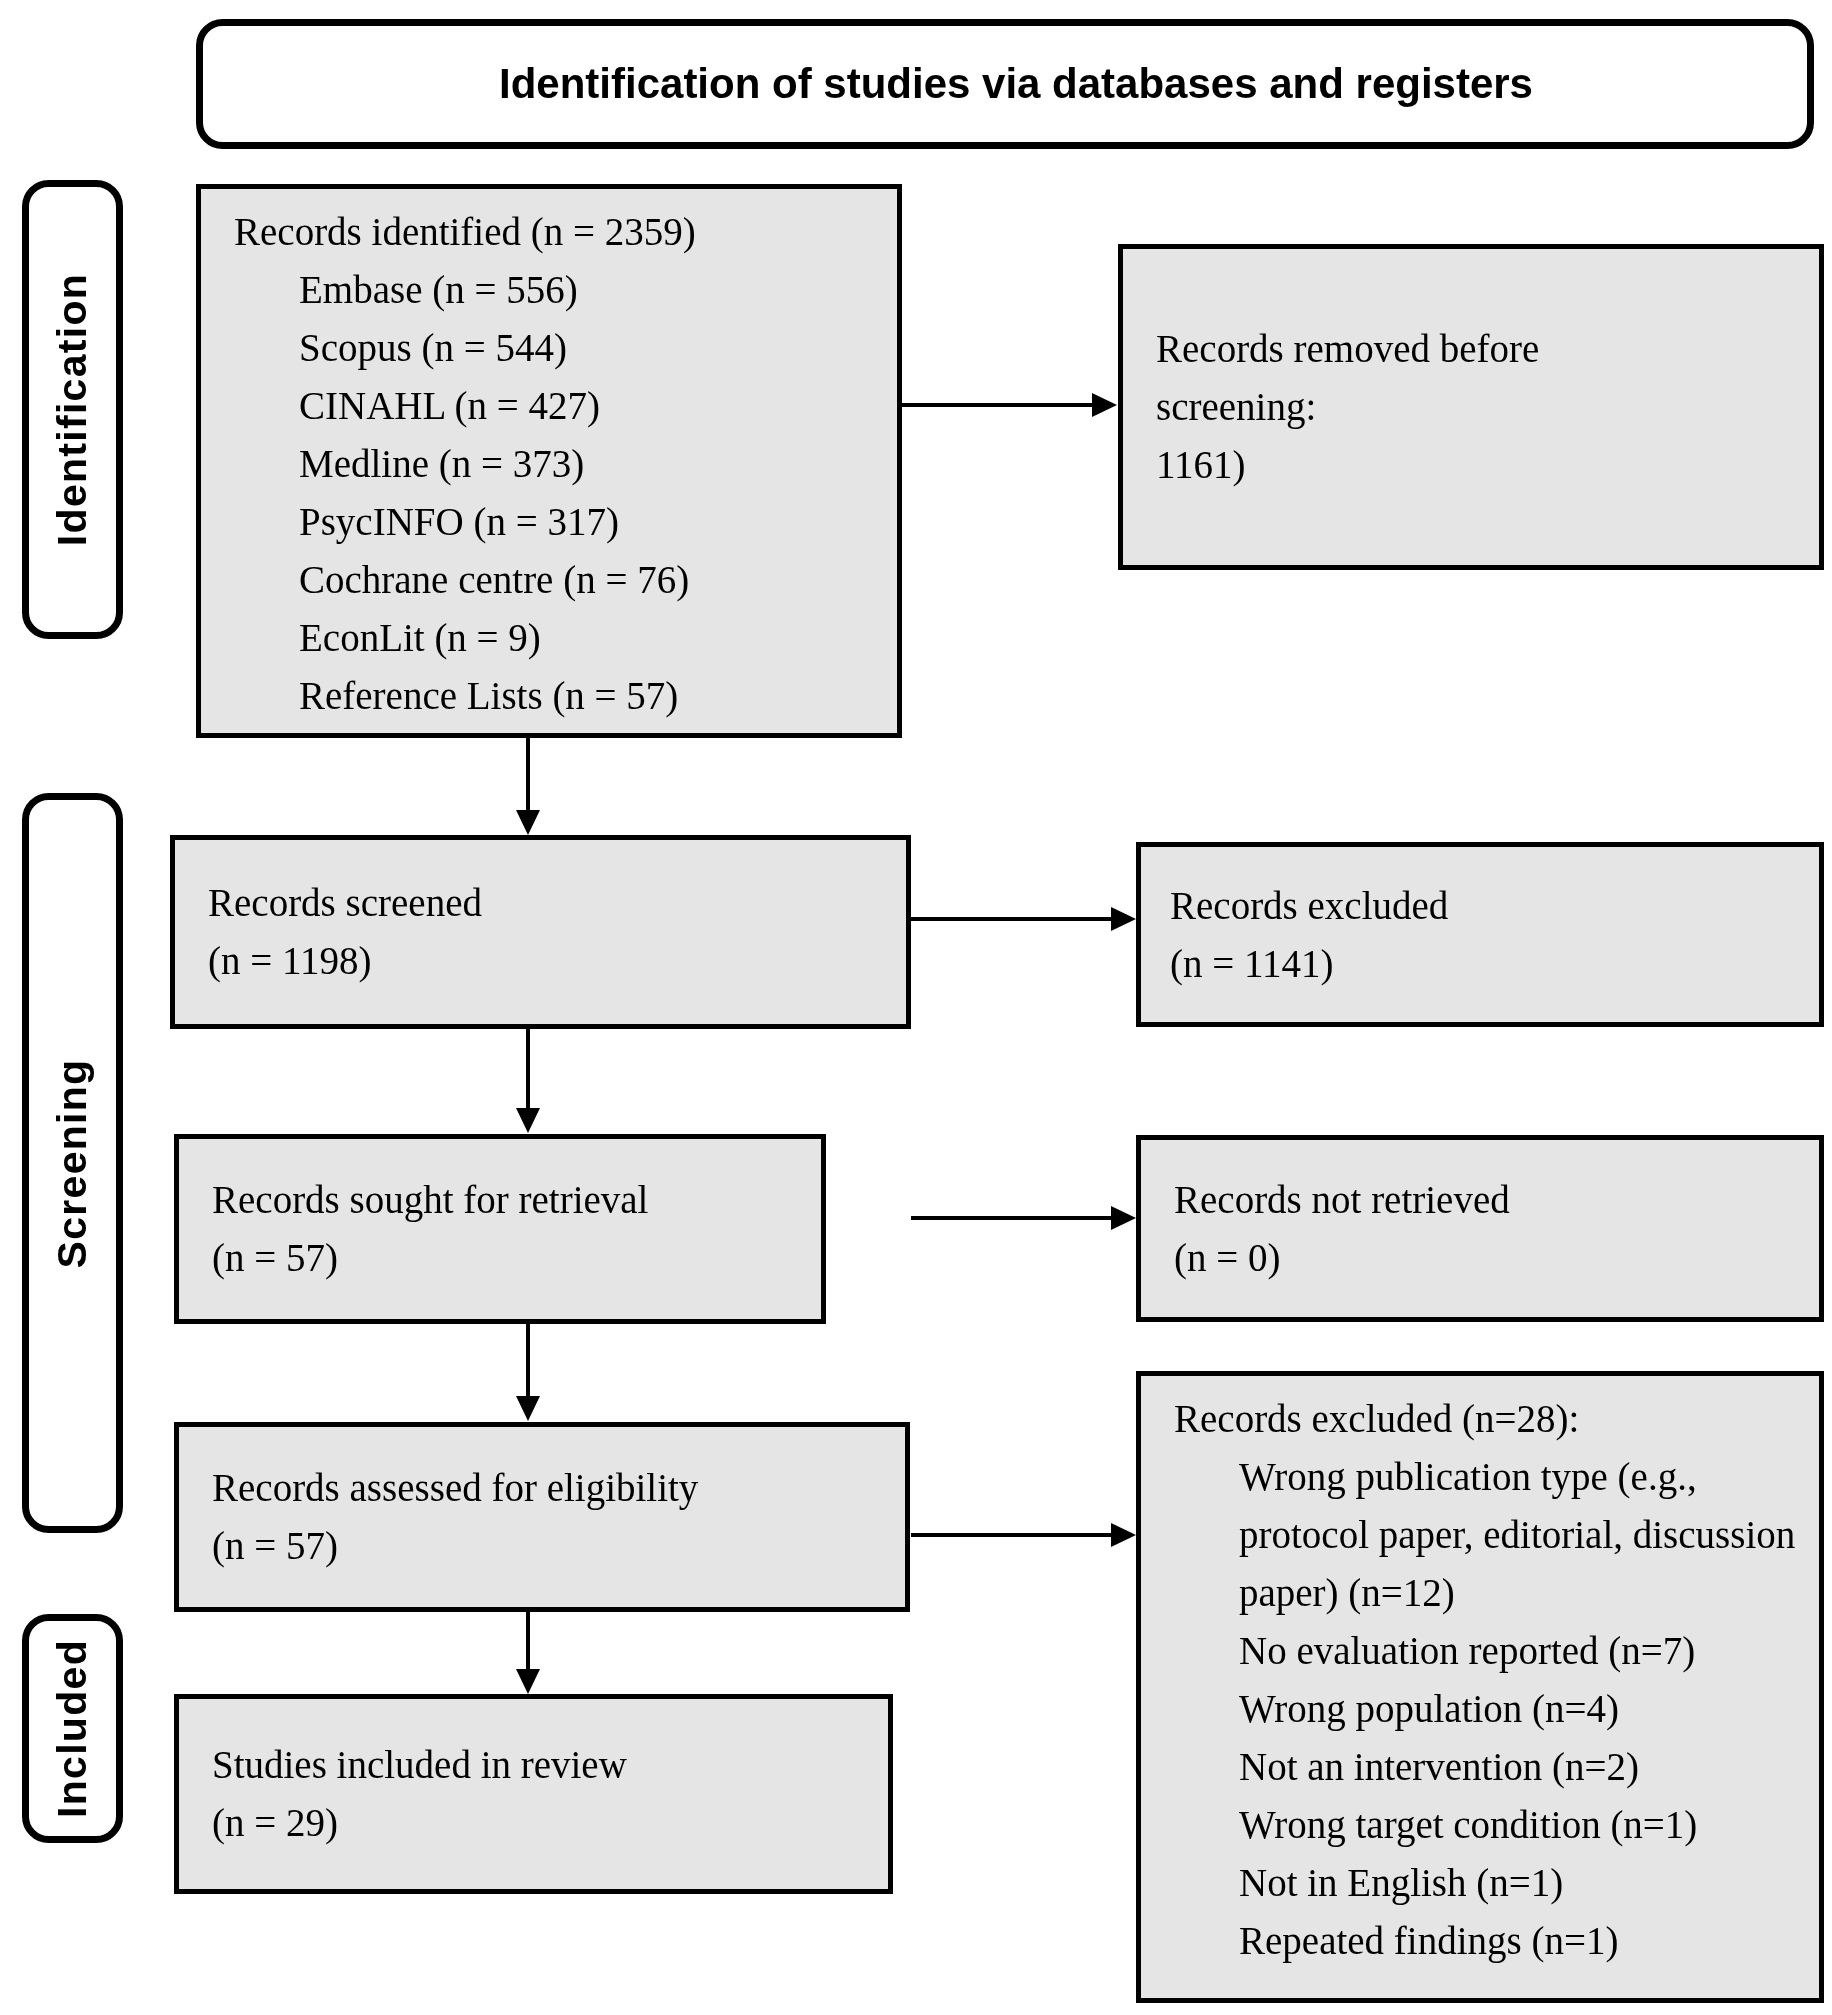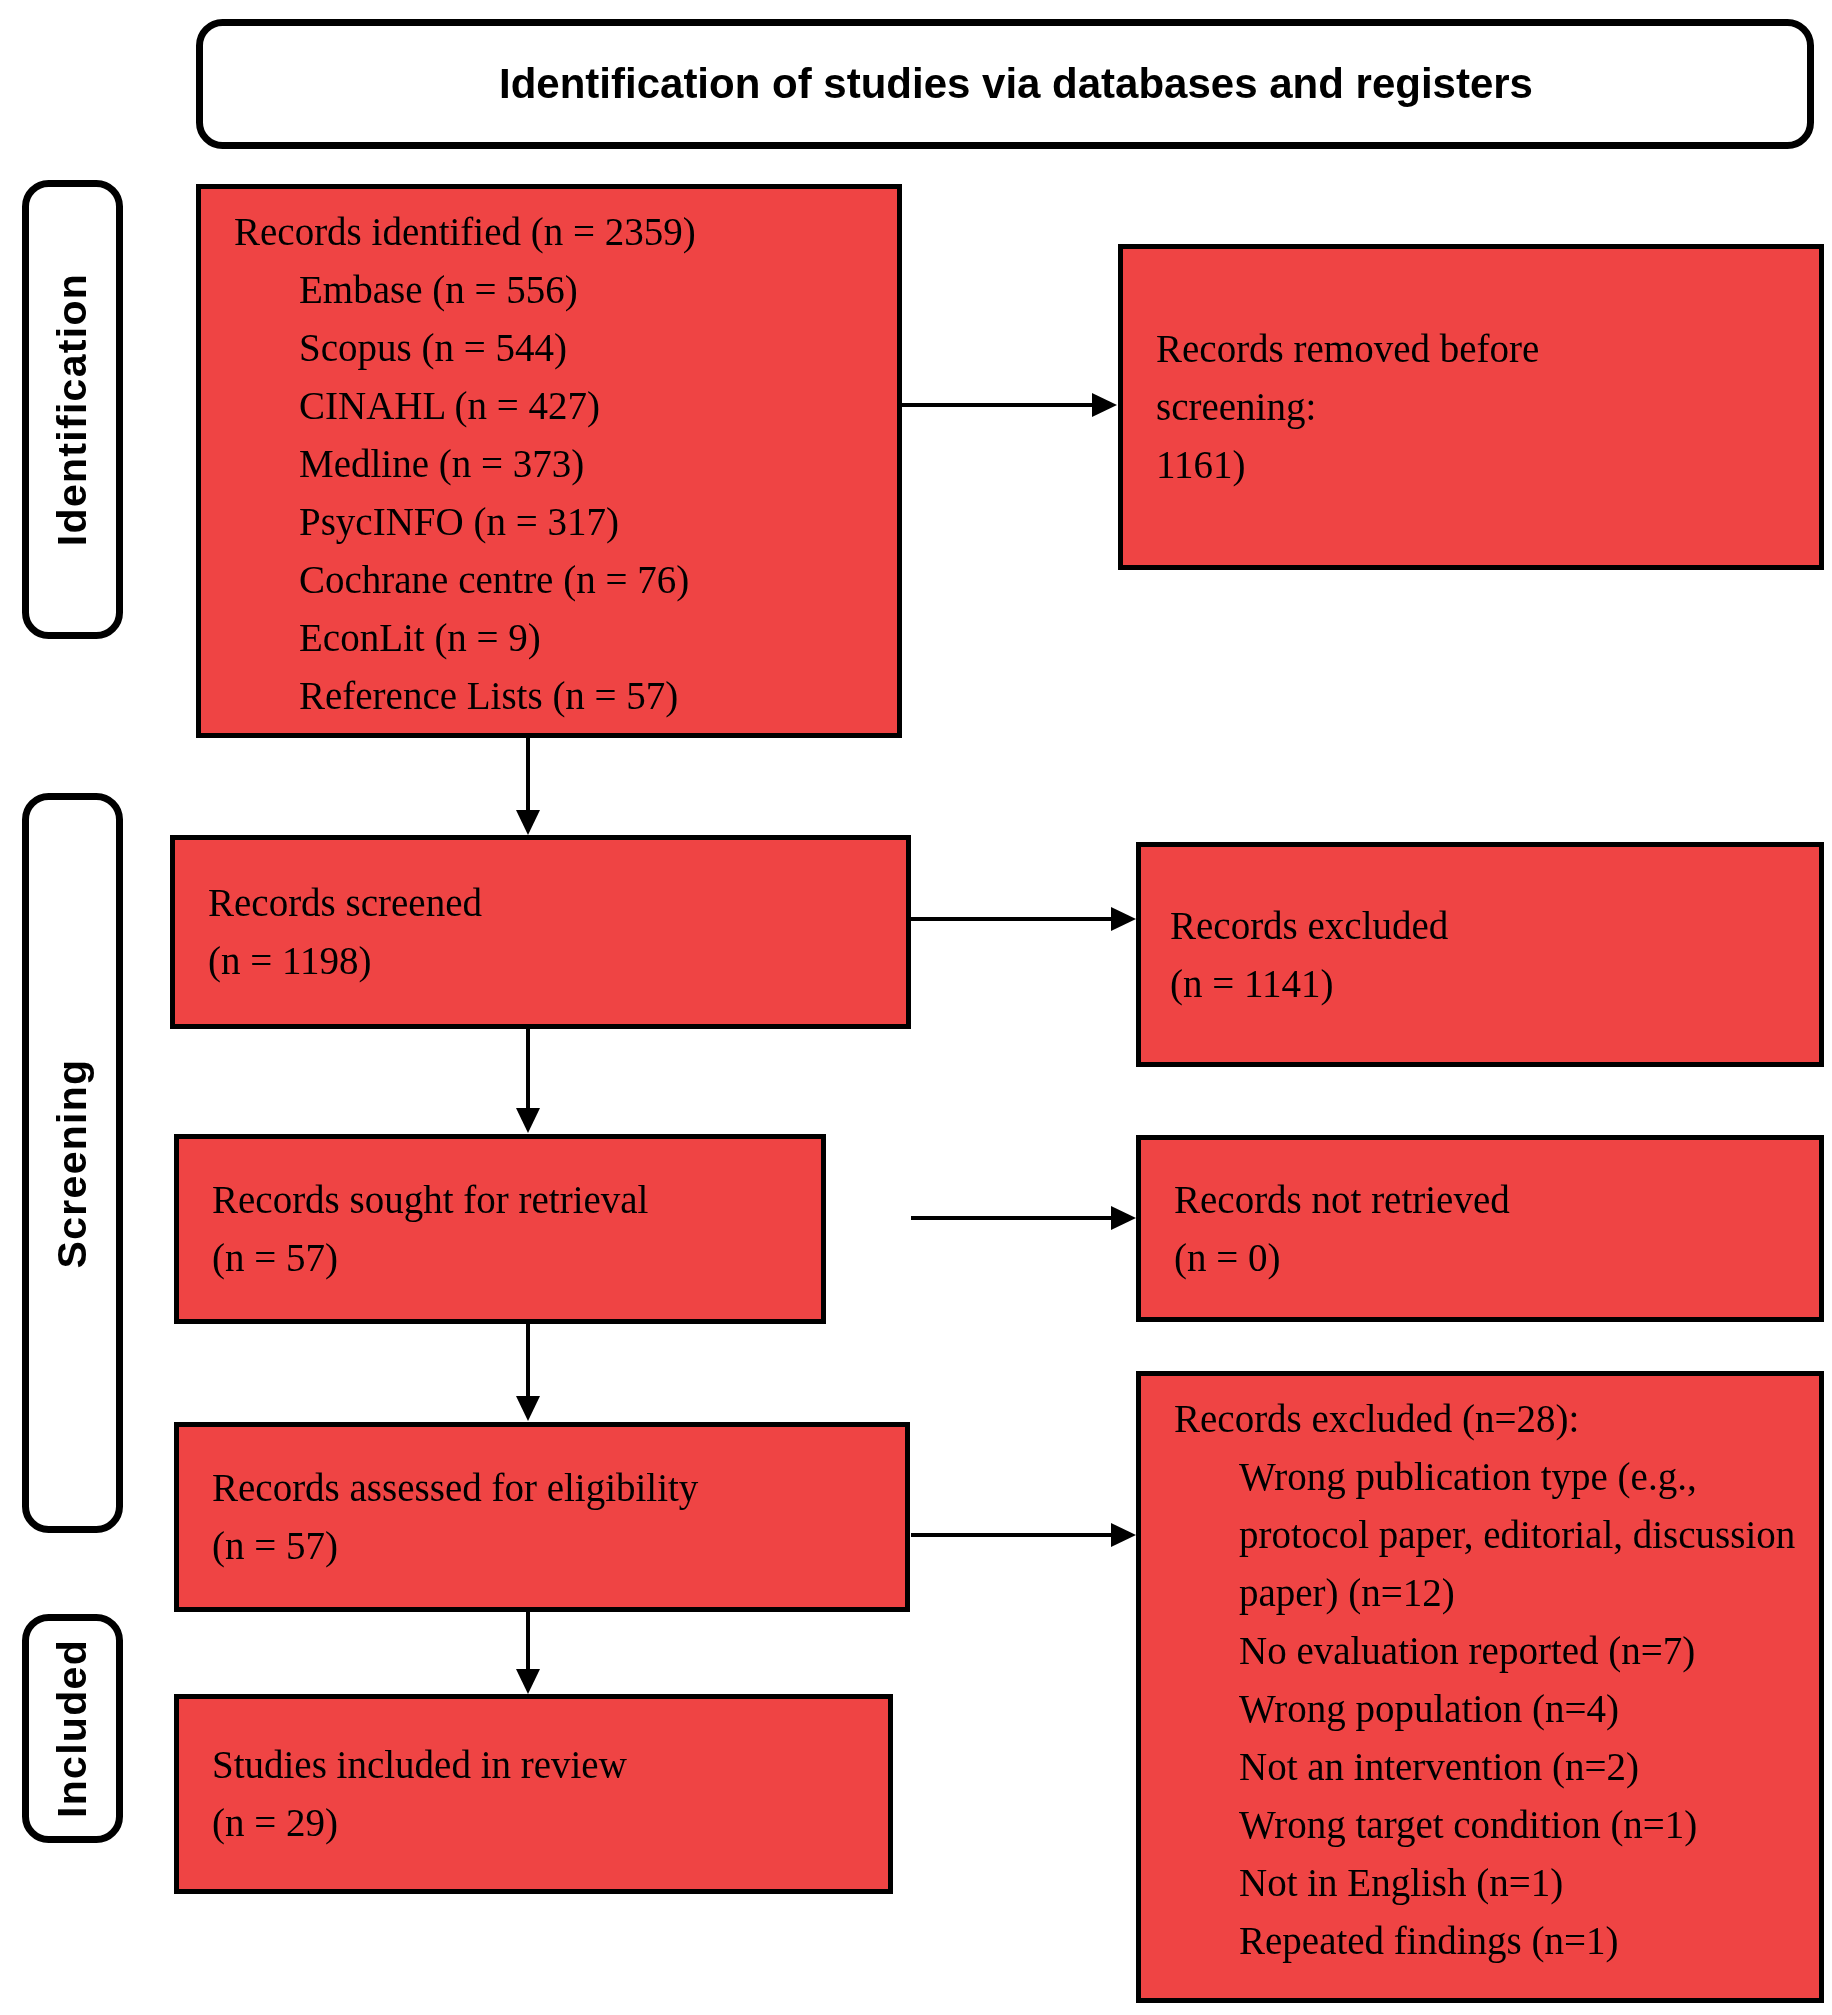"Records identified (n = 2359)" .rect-box { background: #ef4444 -> #e5e5e5 }
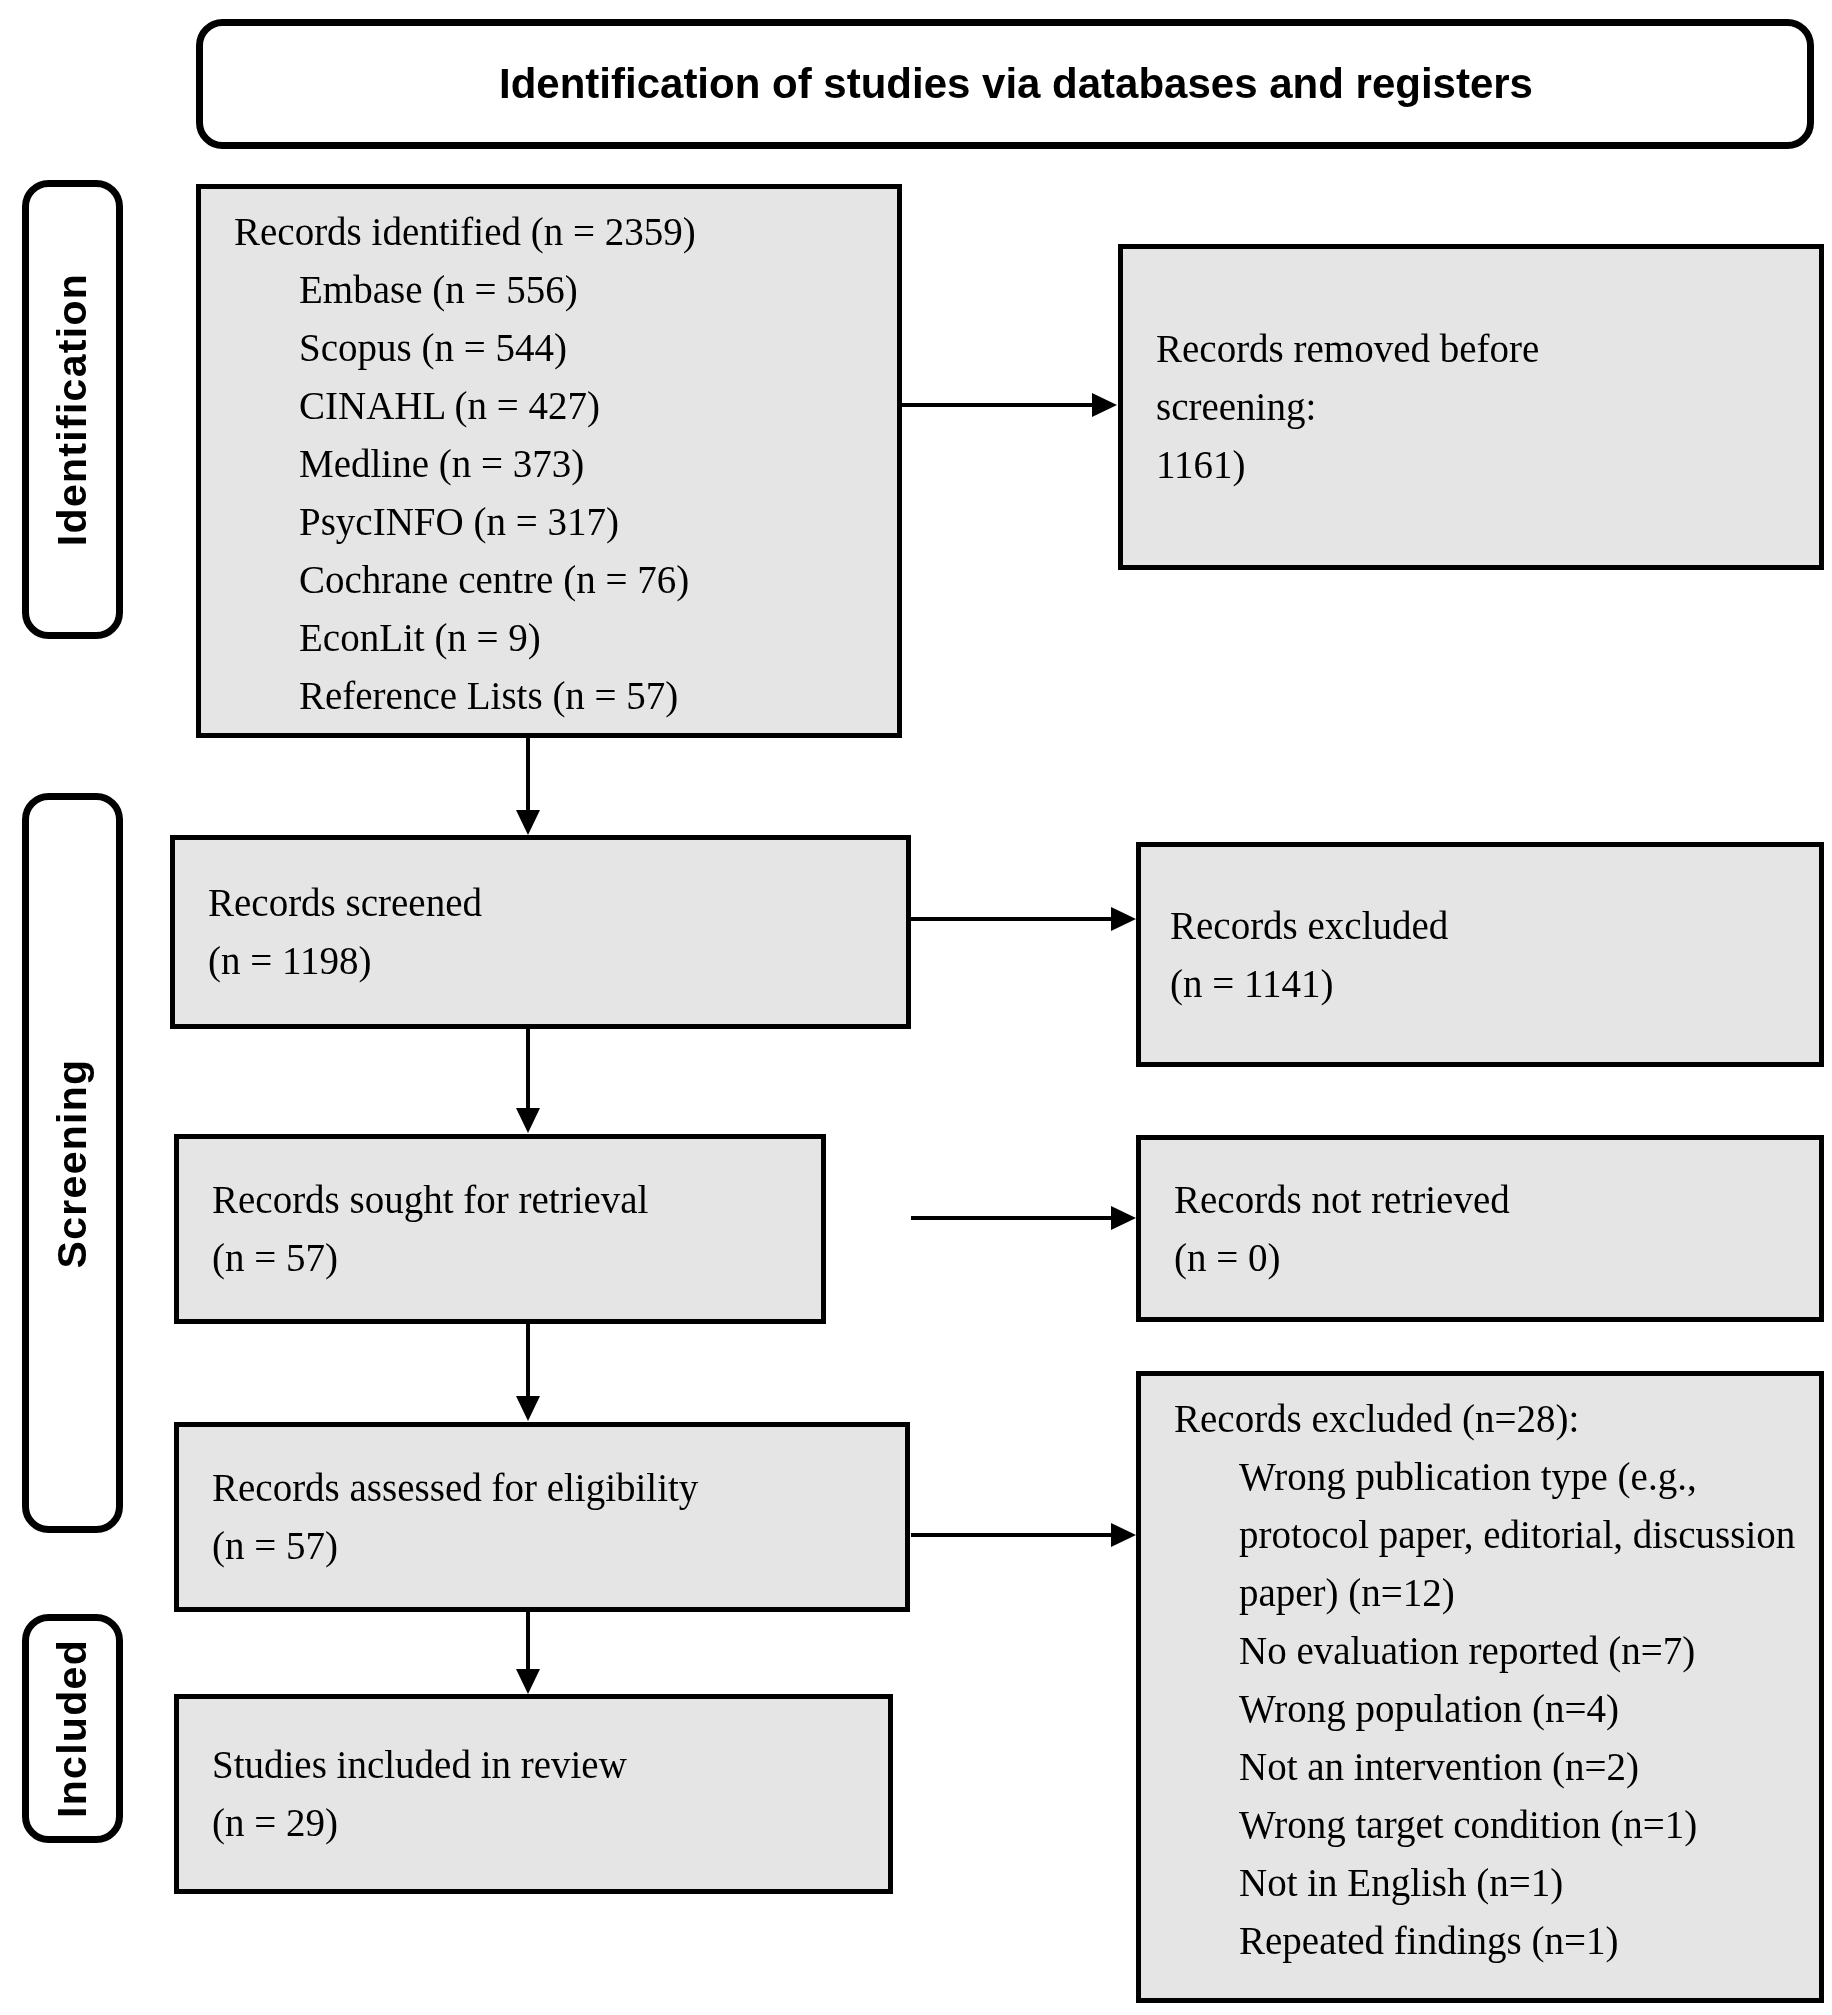"Records excluded" #box-excluded1 { height: 225px -> 185px }
